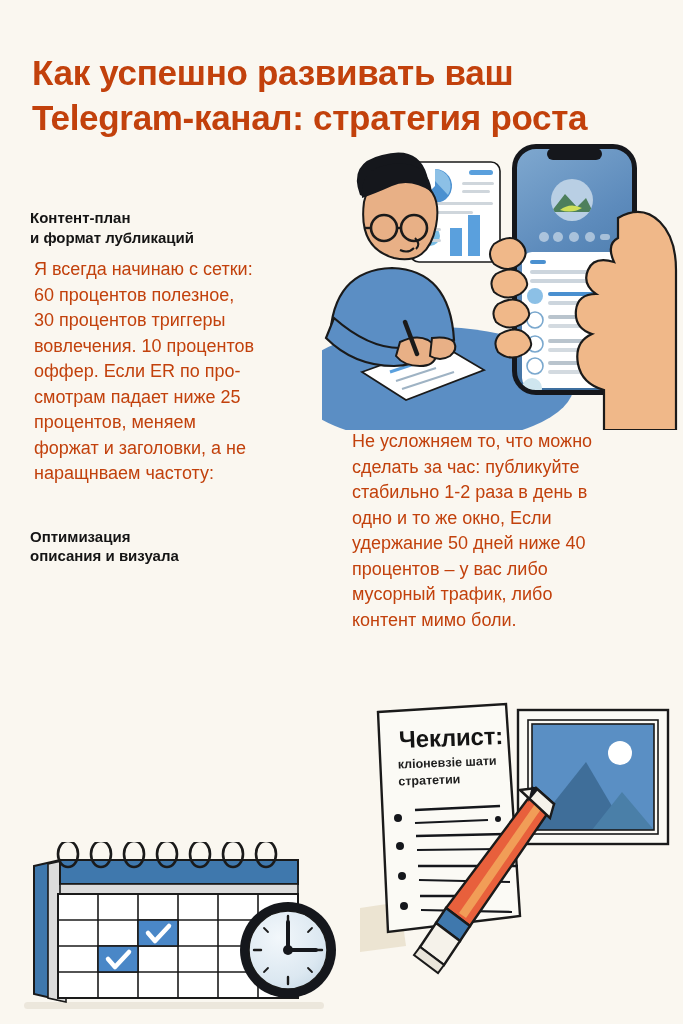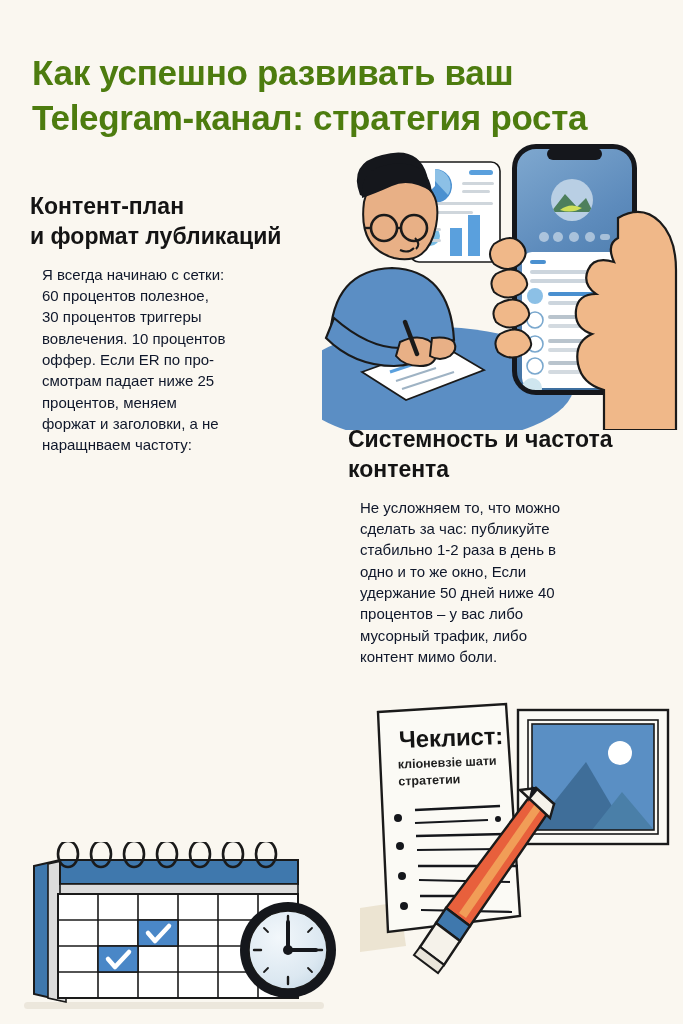"Как успешно развивать ваш" .title { color: #4d7c0f -> #c2410c }
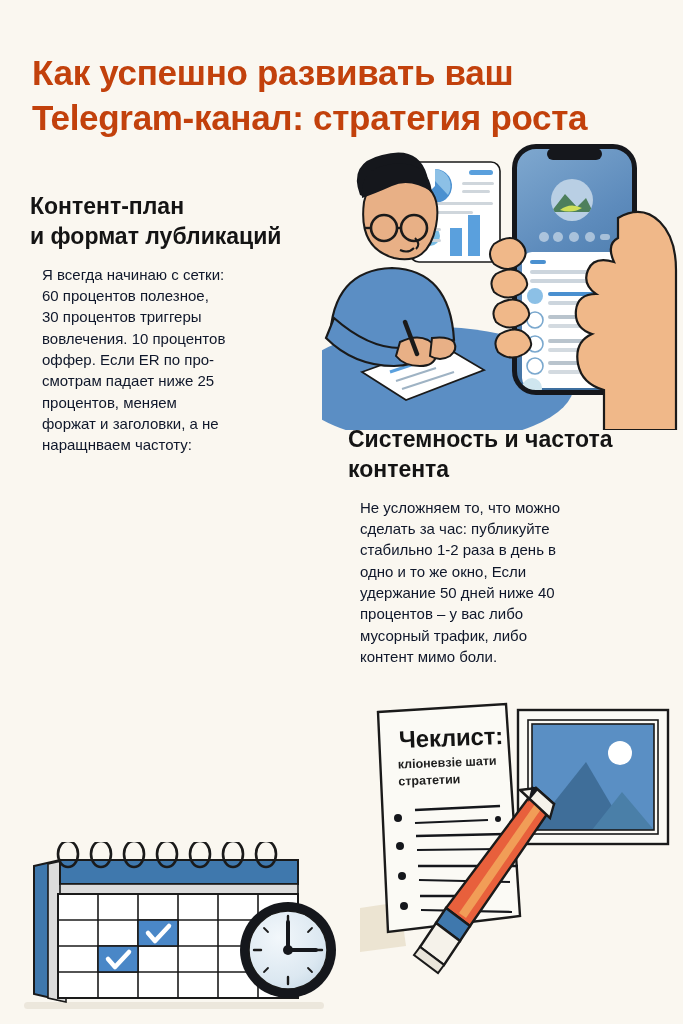"Контент-план" .sec-head { font-size: 23px -> 15px; margin: 0 0 10px 0 -> 16px 0 10px 0 }
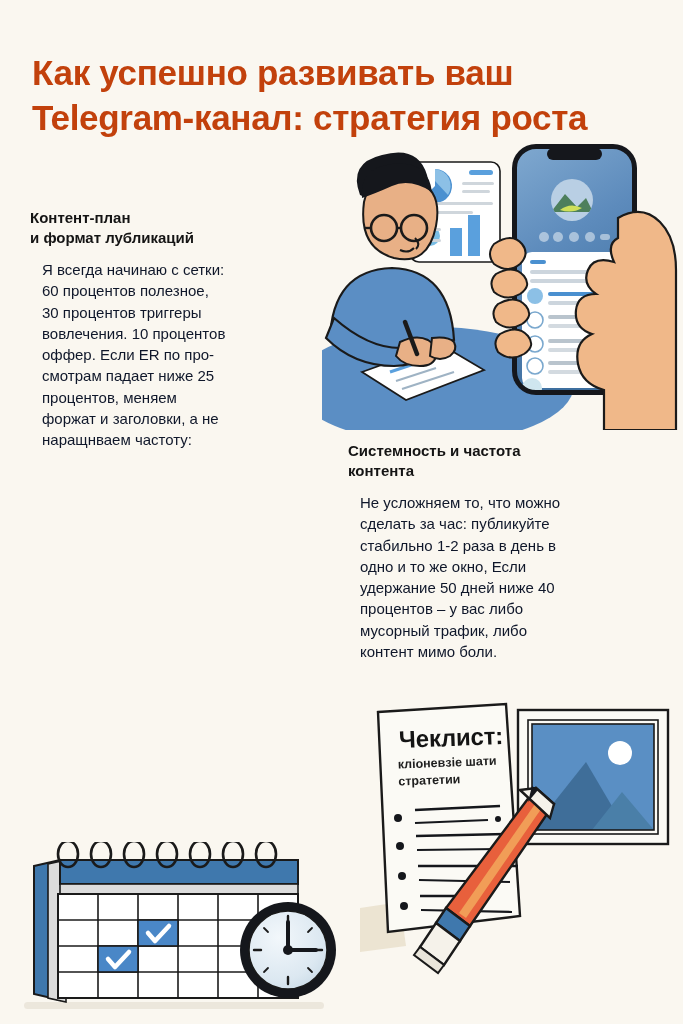"Я всегда начинаю с сетки:" .sec-body { color: #0f172a -> #c2410c; font-size: 15px -> 18px; margin: 12px -> 4px }
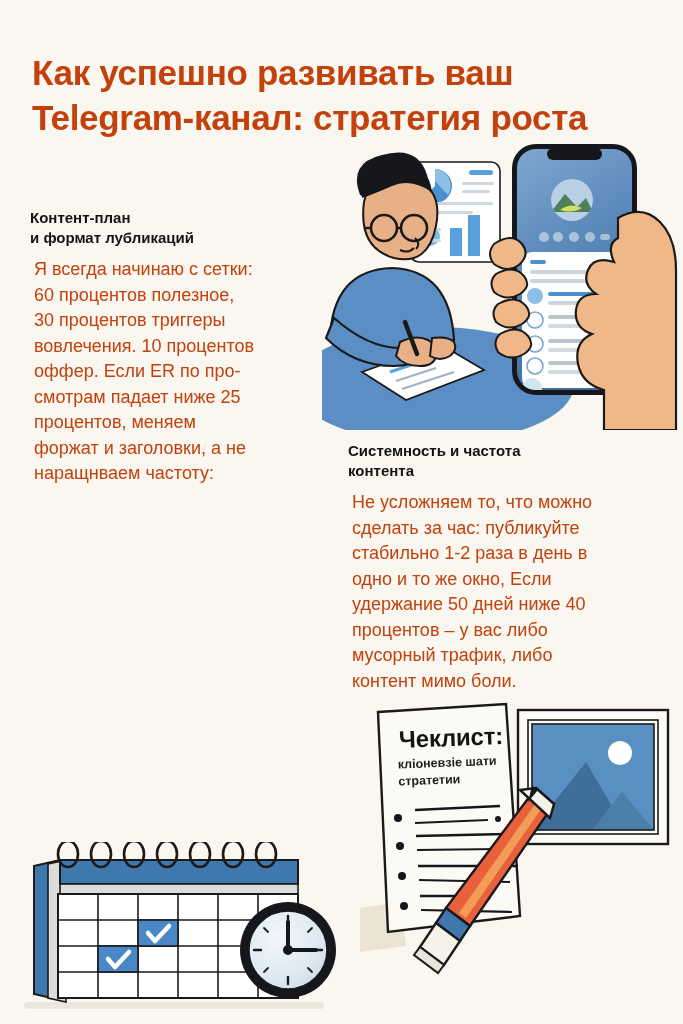"Системность и частота" h2.sec-head { html: <h2>Системность и частота контента</h2> -> none }
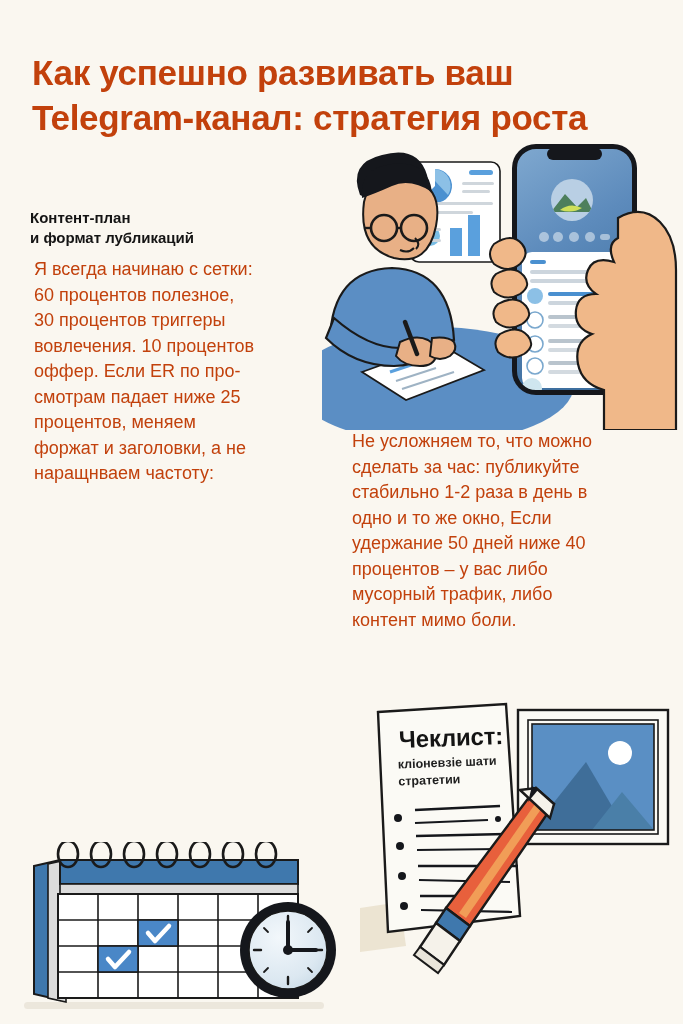"Оптимизация" h2.sec-head { html: none -> <h2>Оптимизация описания и визуала</h2> }
